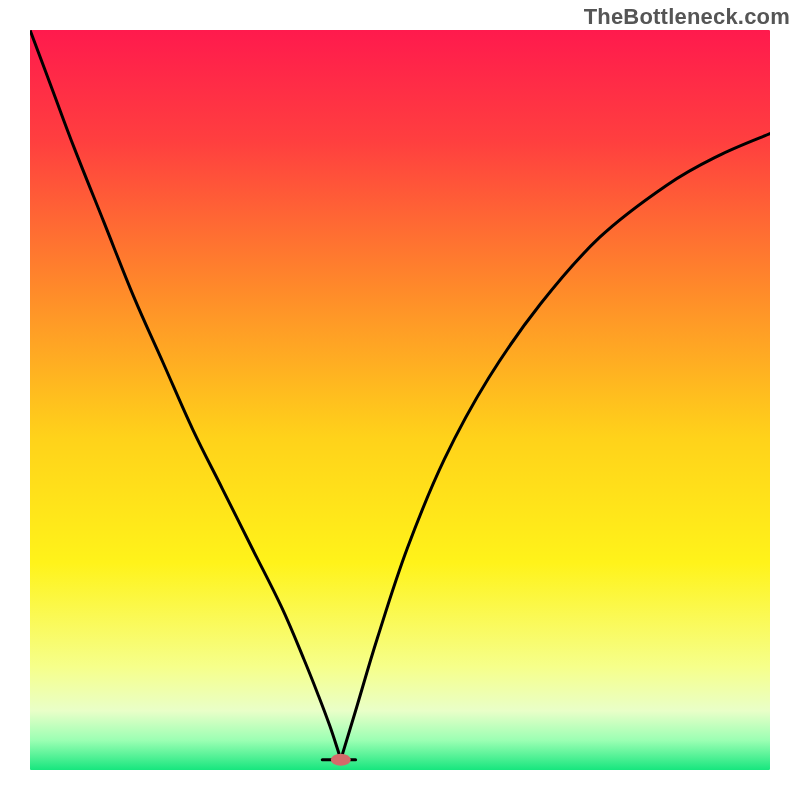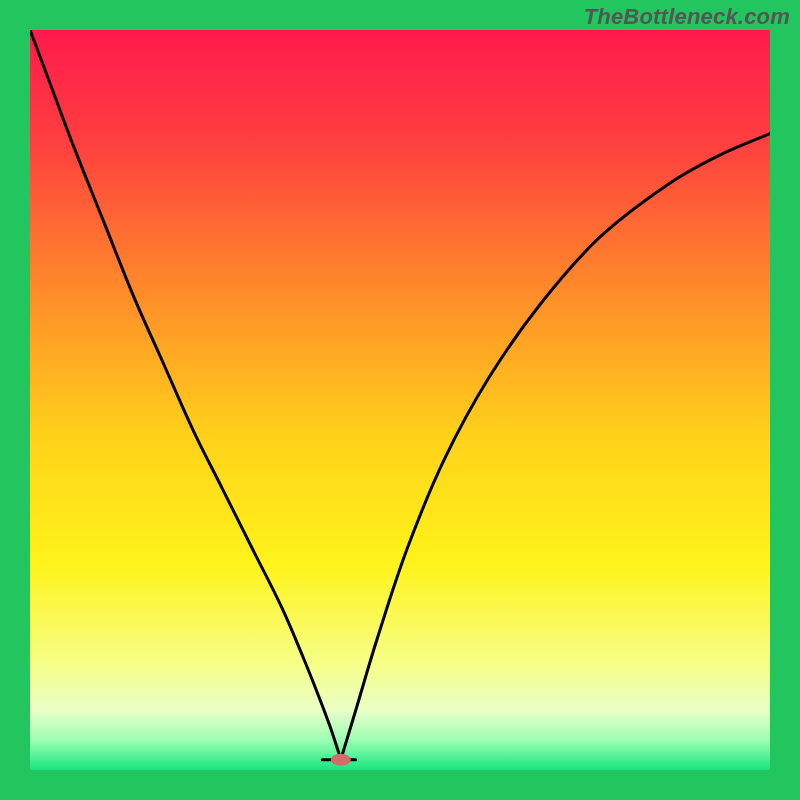"TheBottleneck.com" .frame { background: #22c55e -> #ffffff; font-style: italic -> none }
